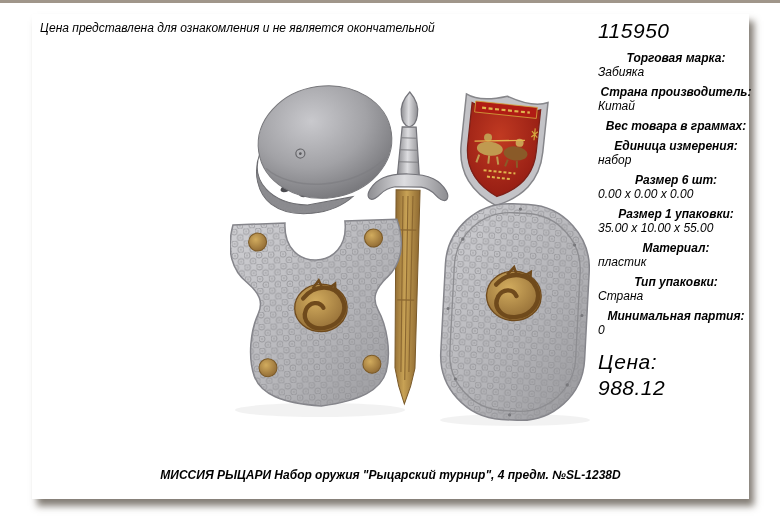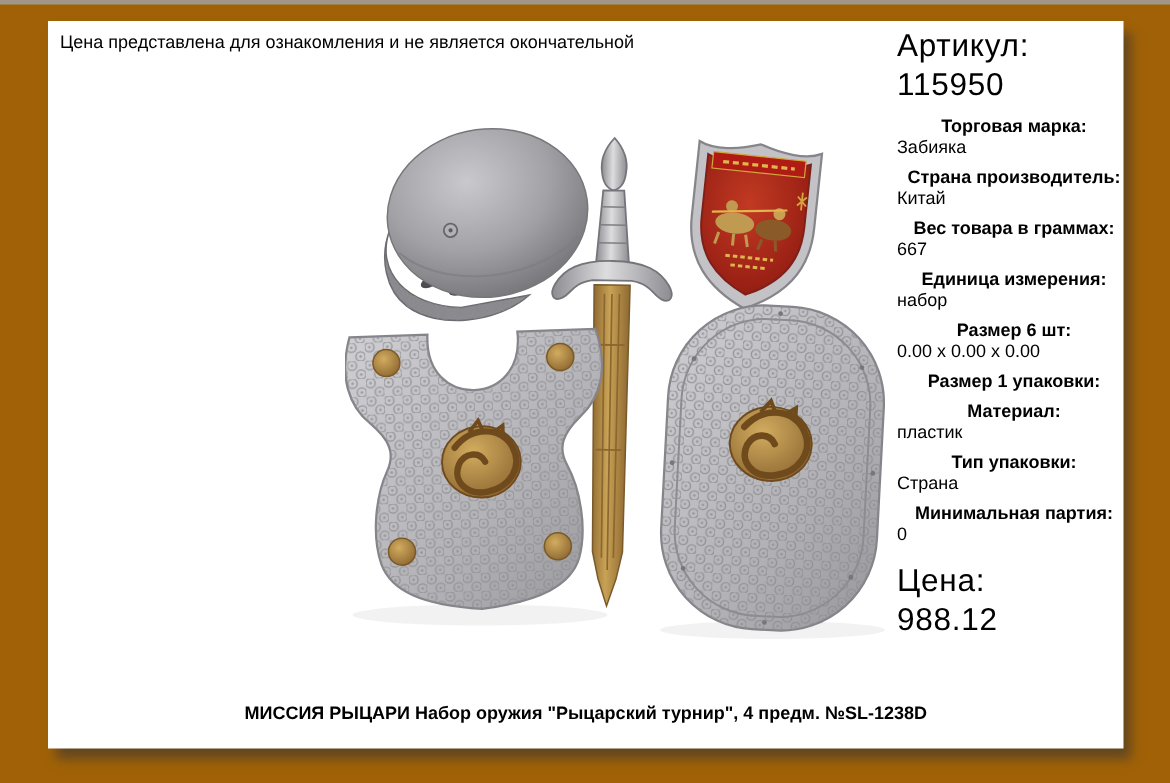"Цена представлена для ознакомления и" .stage { background: #a16207 -> #ffffff; font-style: none -> italic }
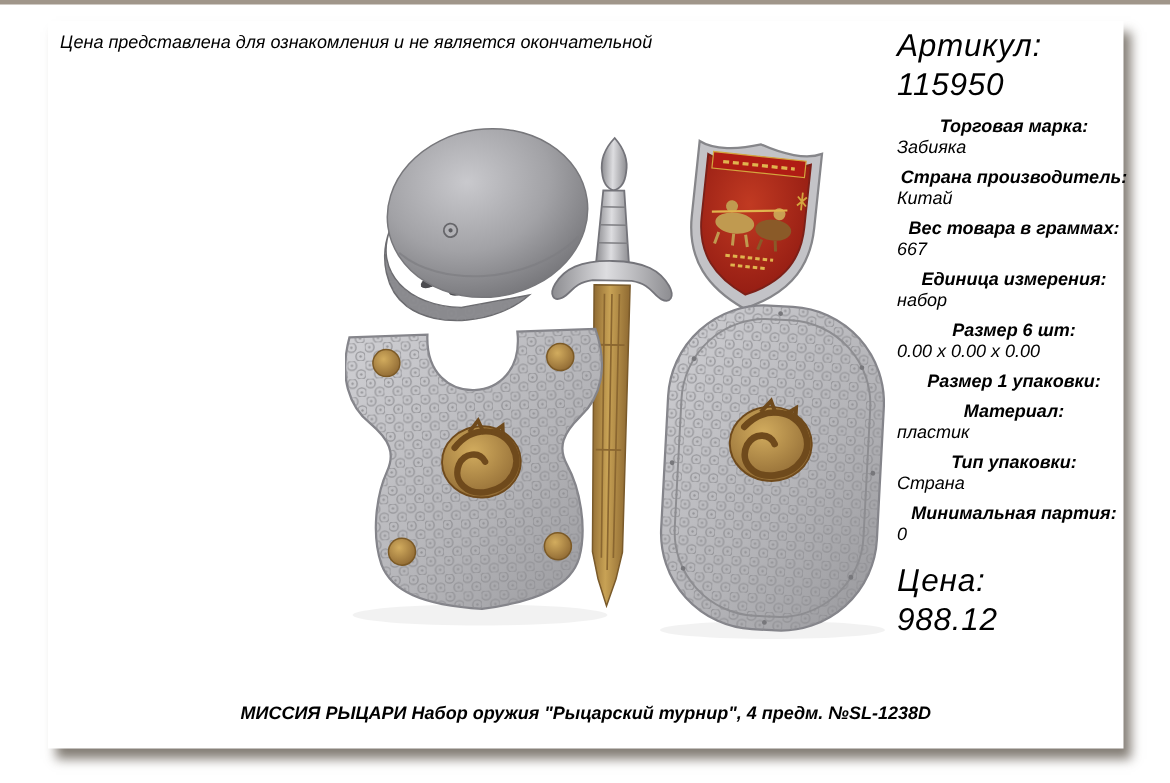"Артикул:" div.big { html: <div>Артикул:</div> -> none }
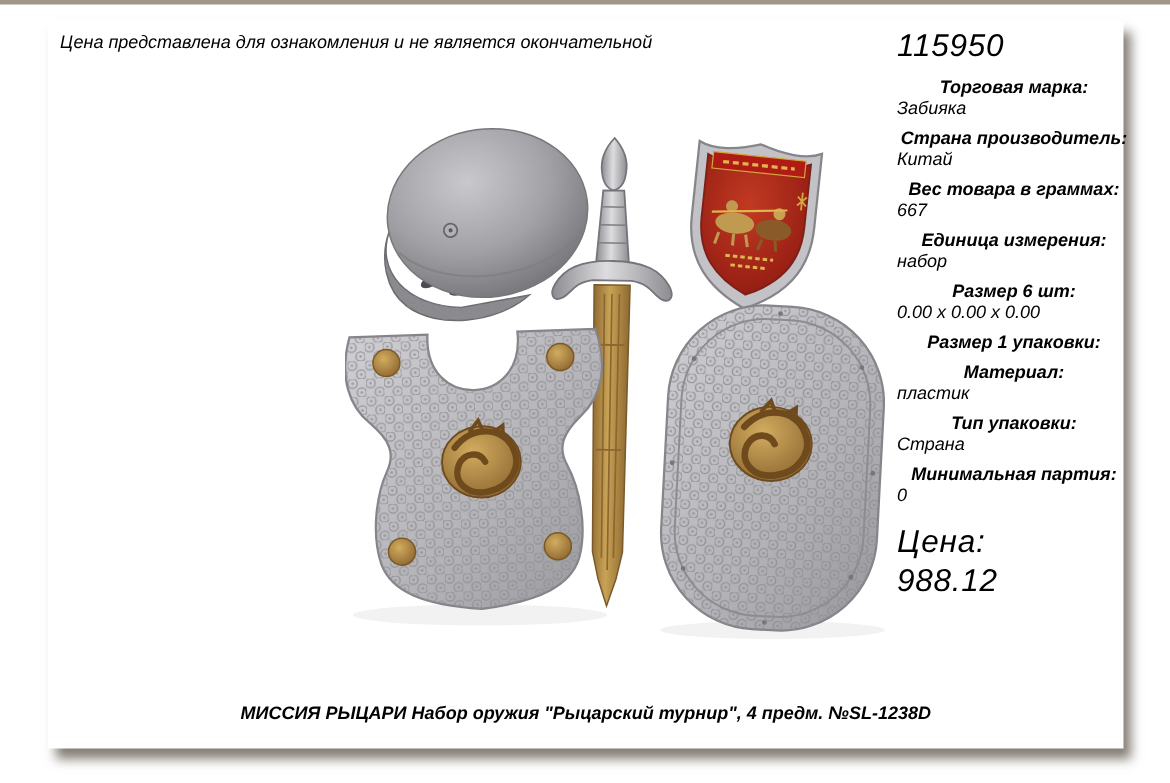"667" div.f-value { html: <div>667</div> -> none }
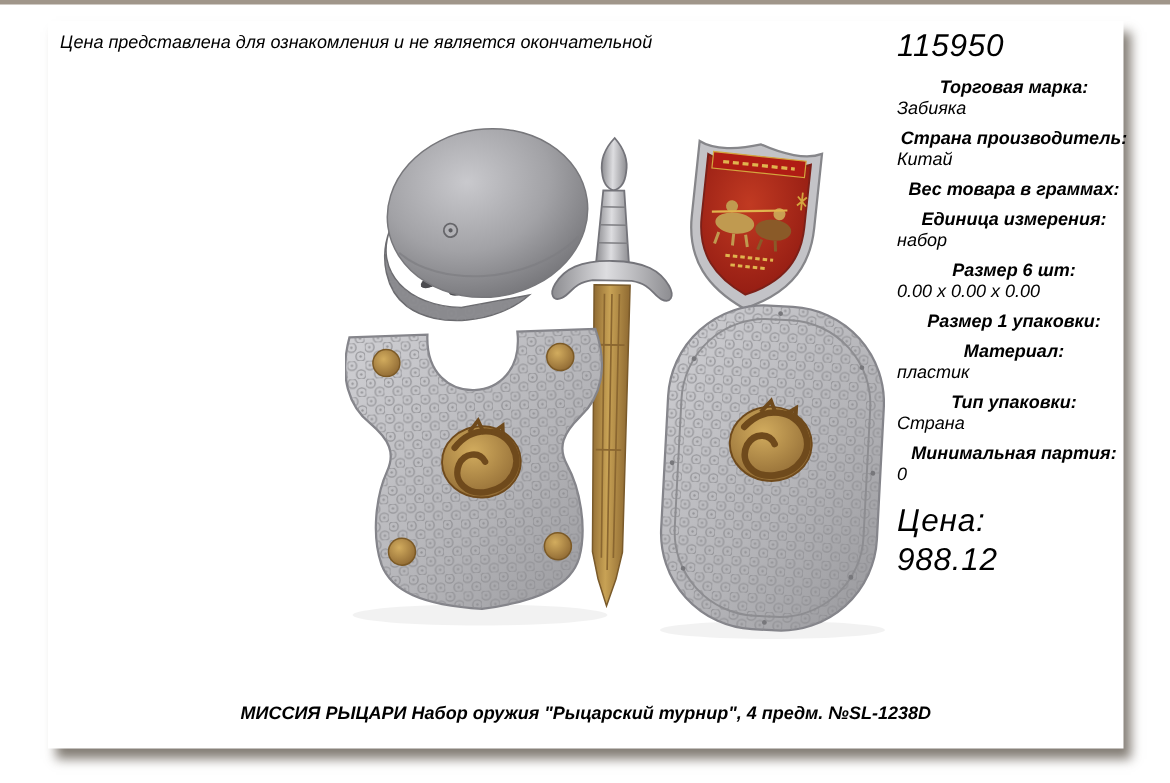"35.00 x 10.00 x 55.00" div.f-value { html: none -> <div>35.00 x 10.00 x 55.00</div> }
